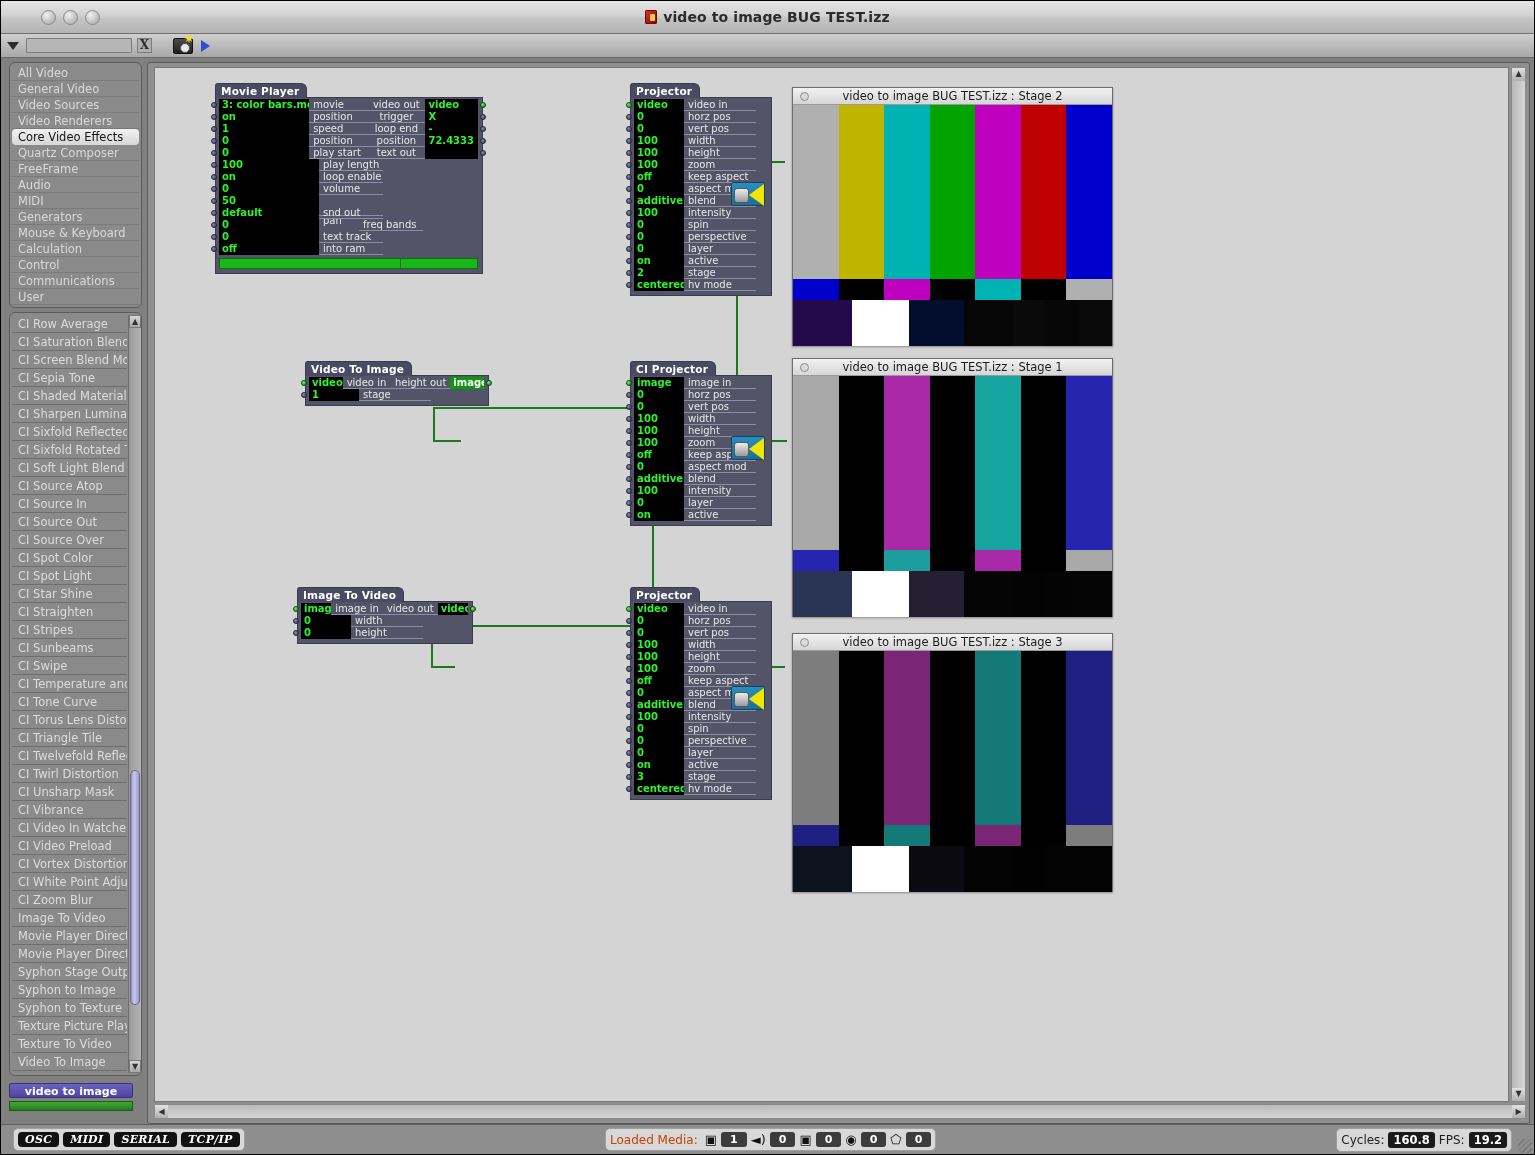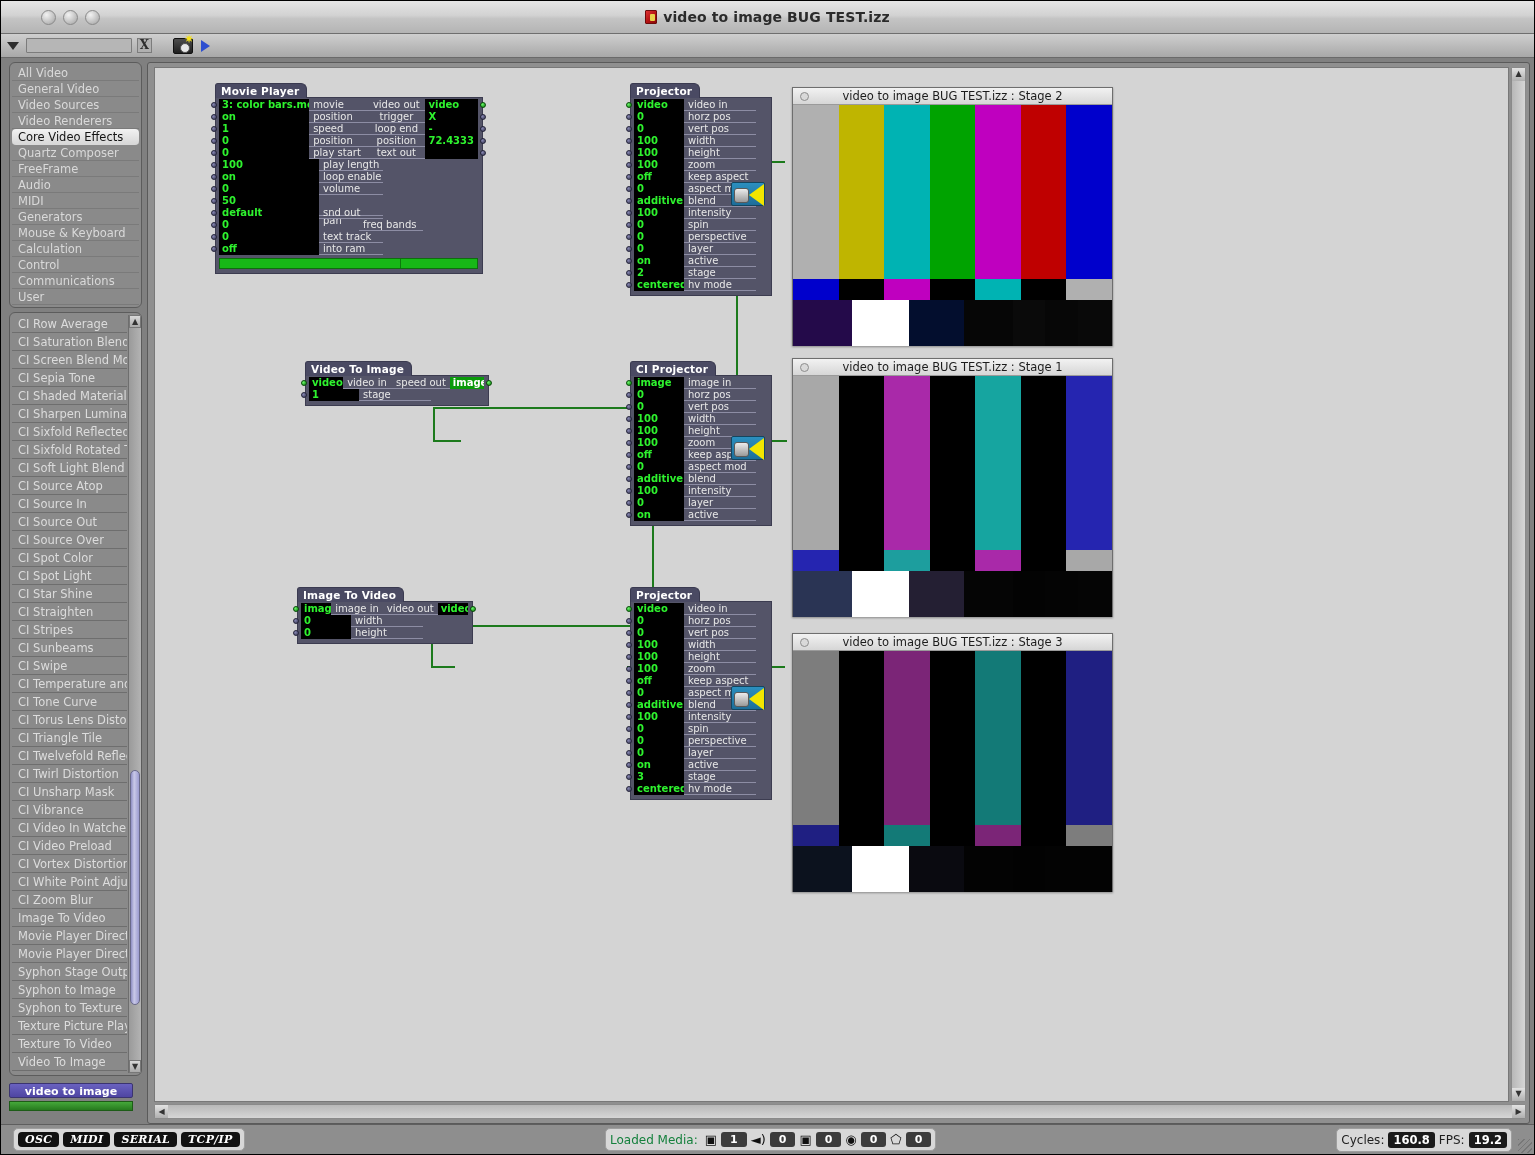"speed out" span.plab { text: speed -> height }
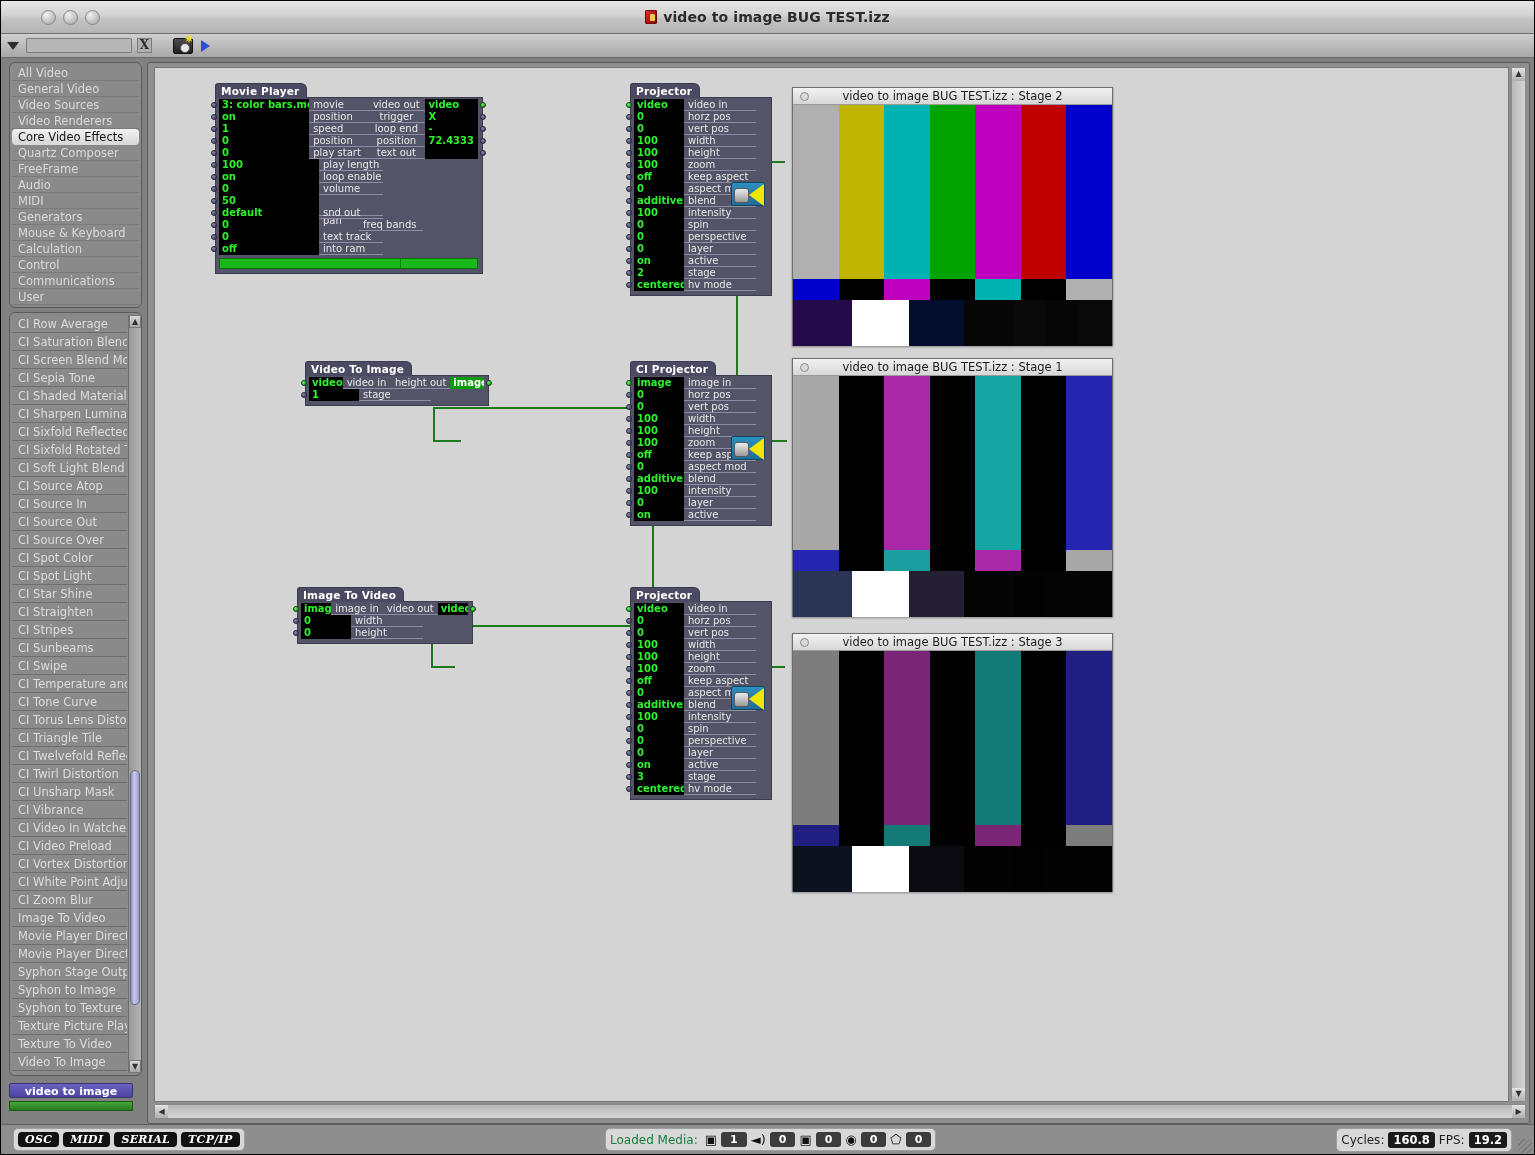"Loaded Media:" .lm-label { color: #15803d -> #c2410c }
